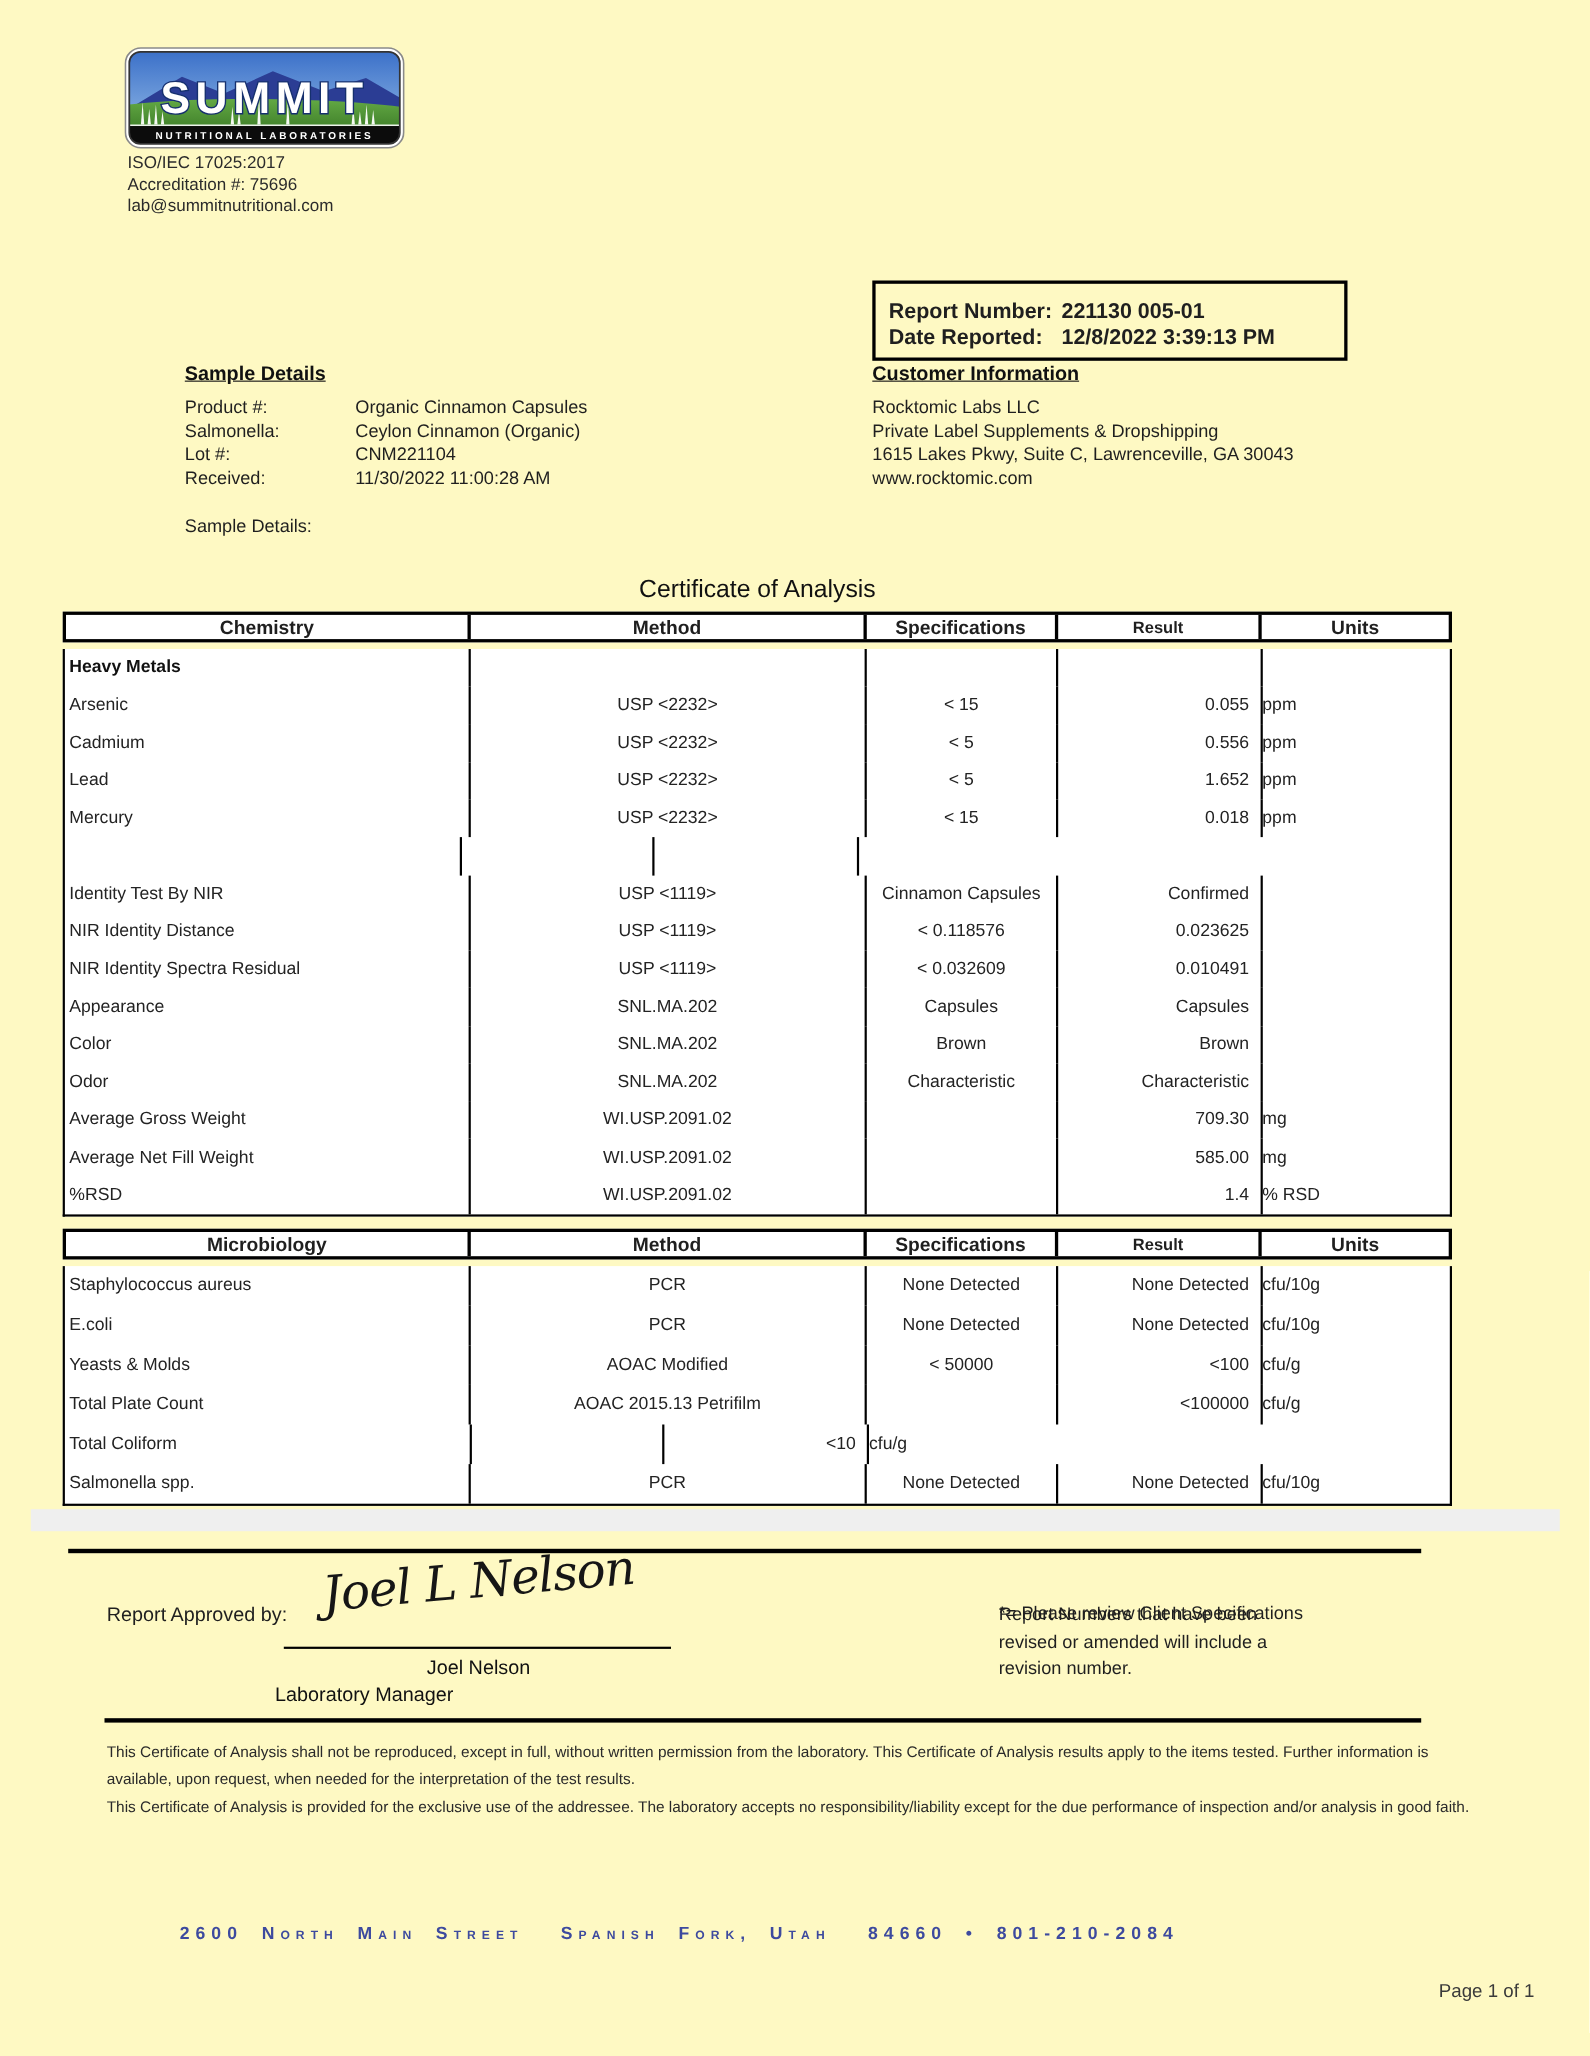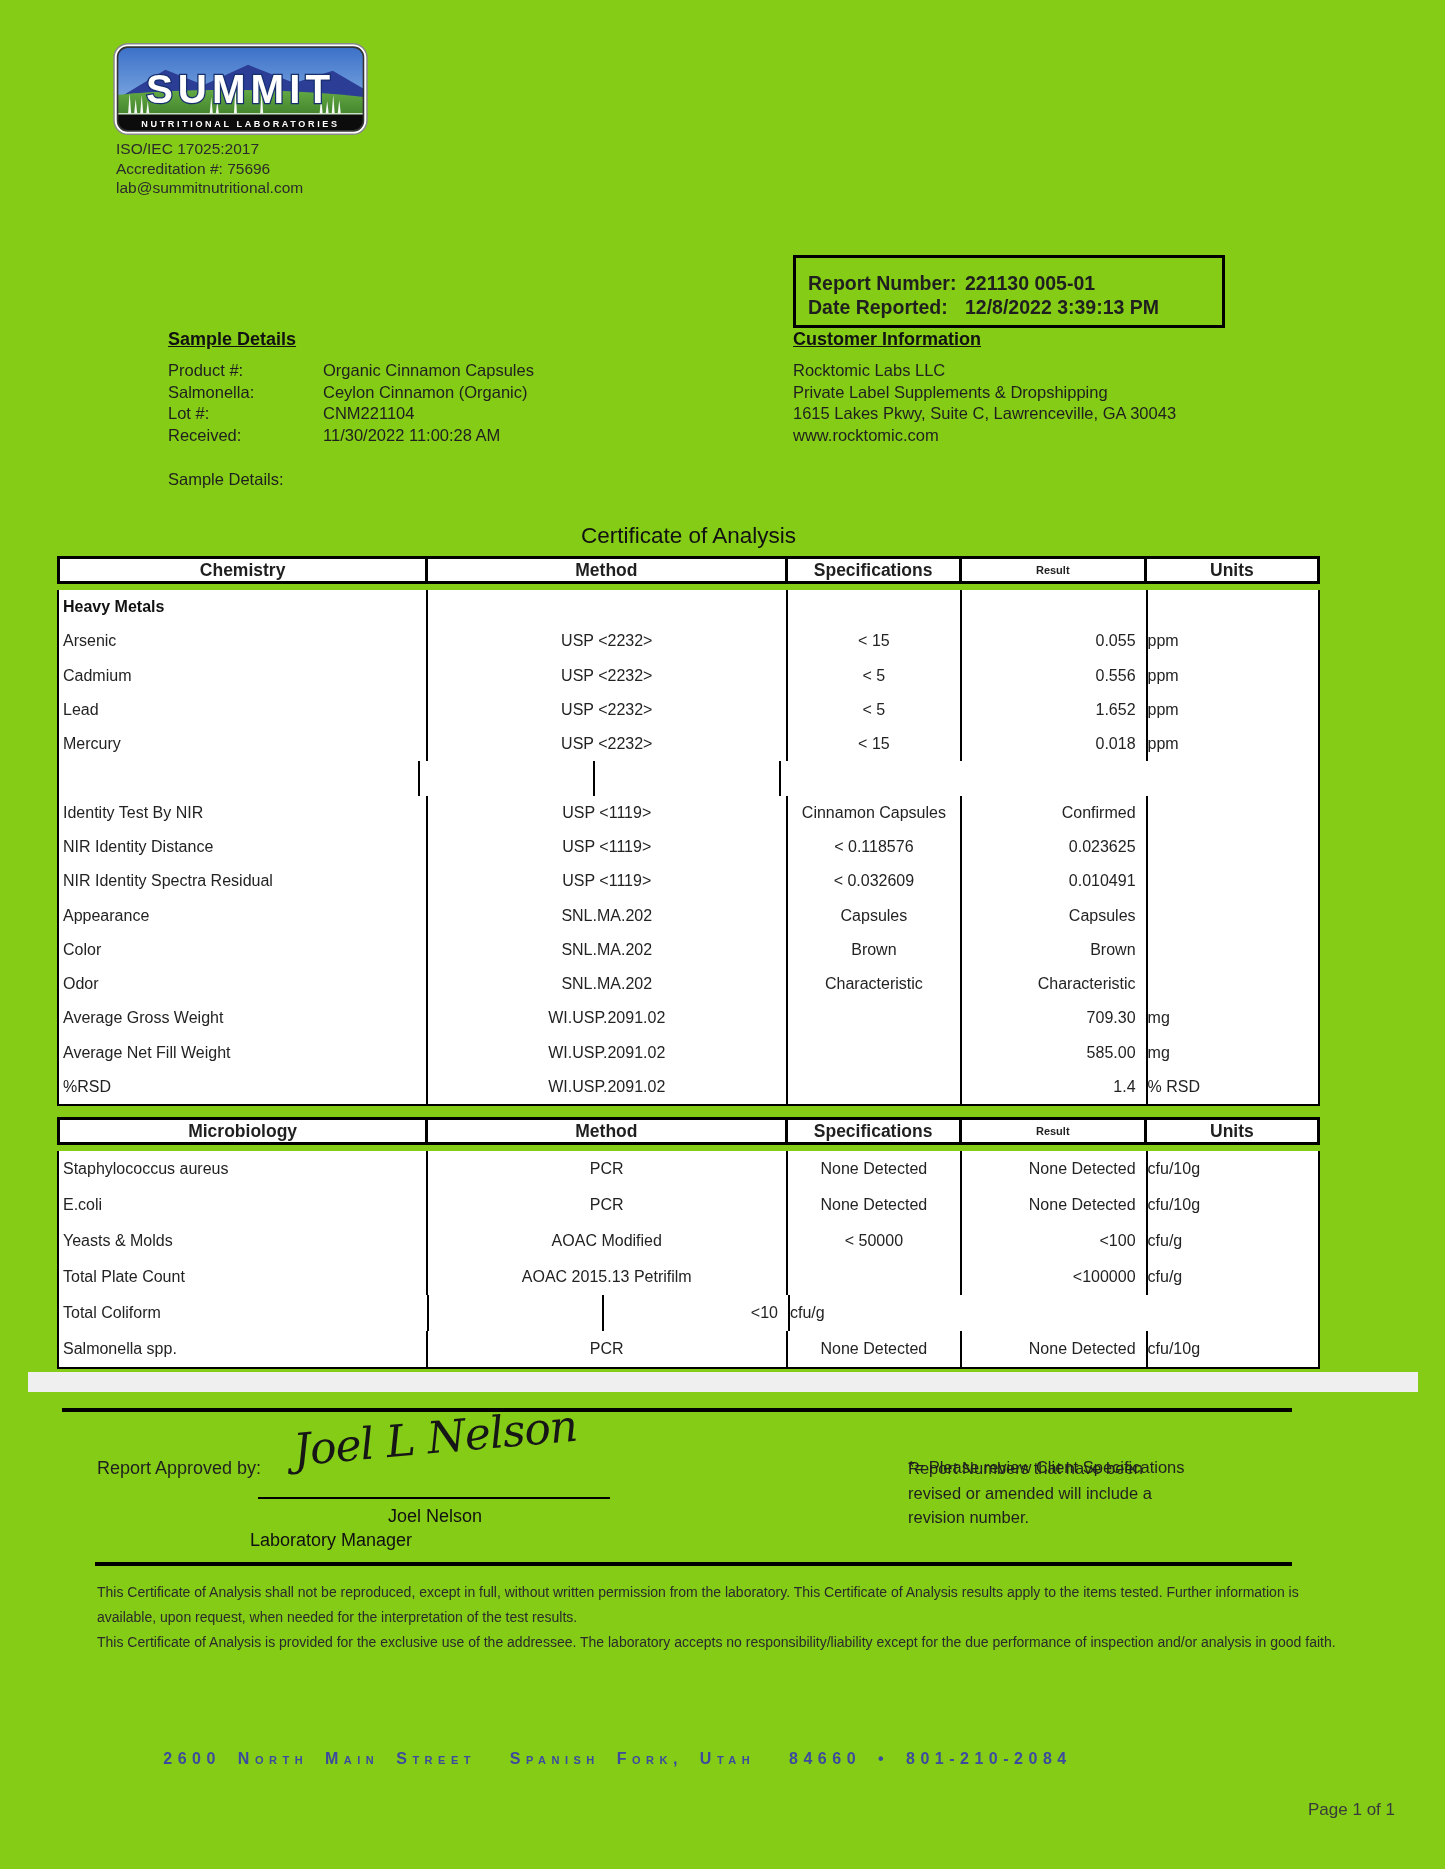"SUMMIT" .page { background: #84cc16 -> #fef9c3 }
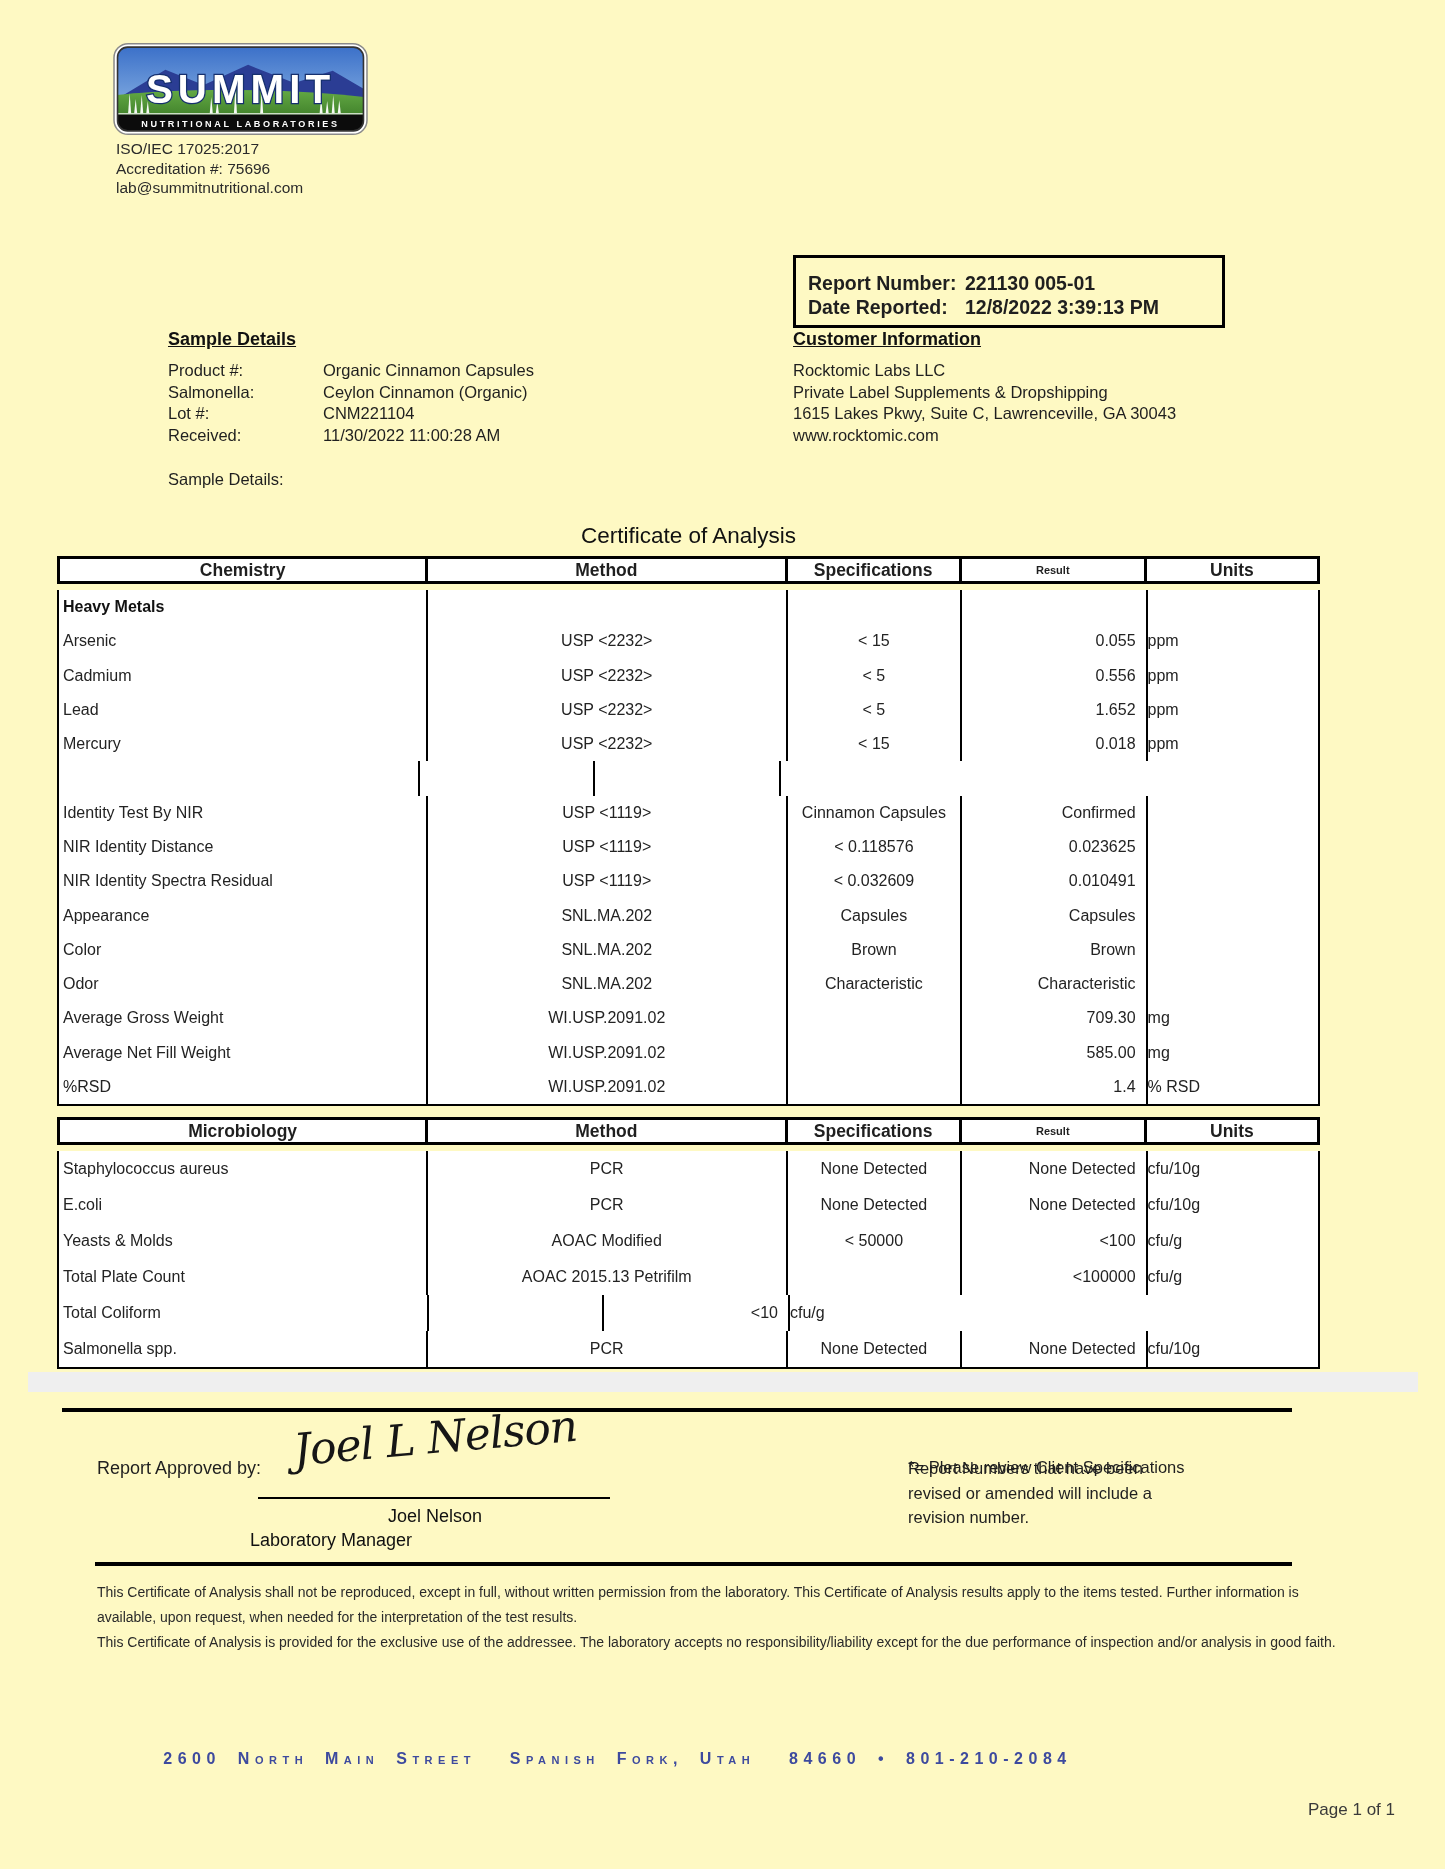"Result" .tbl-header .hc.small { font-size: 11px -> 15px }
